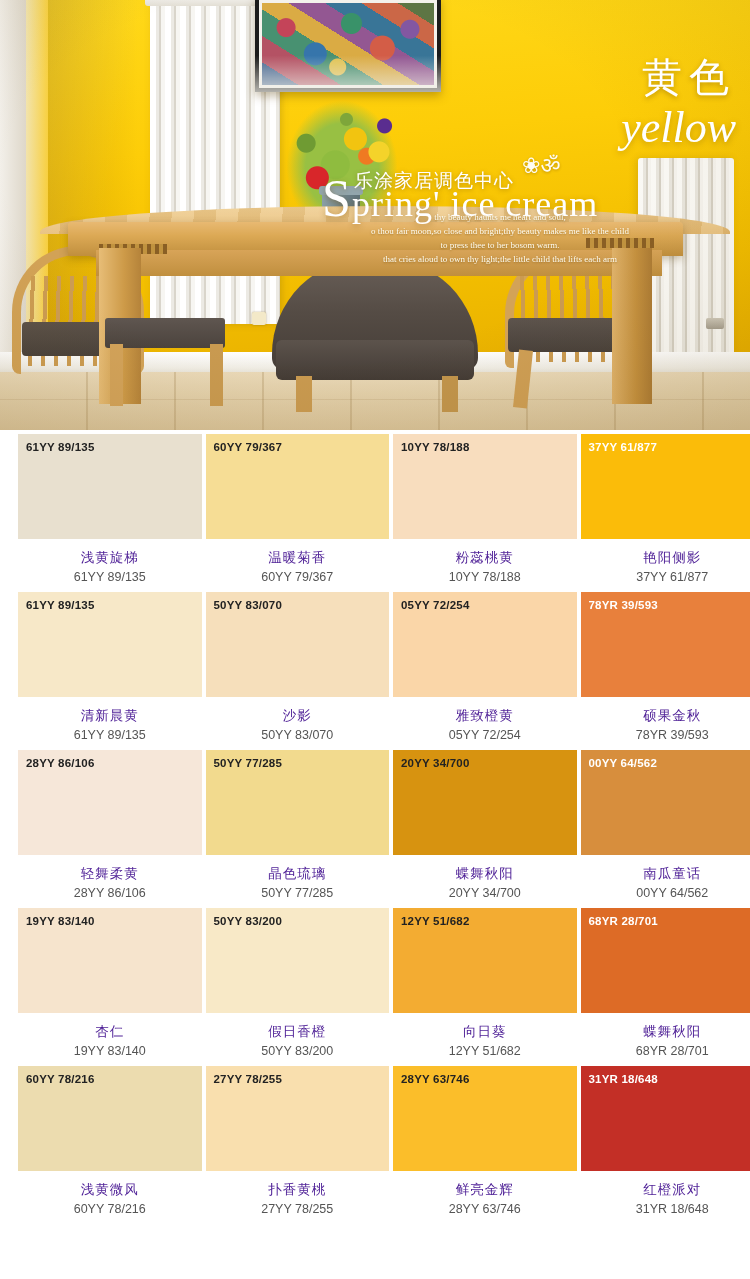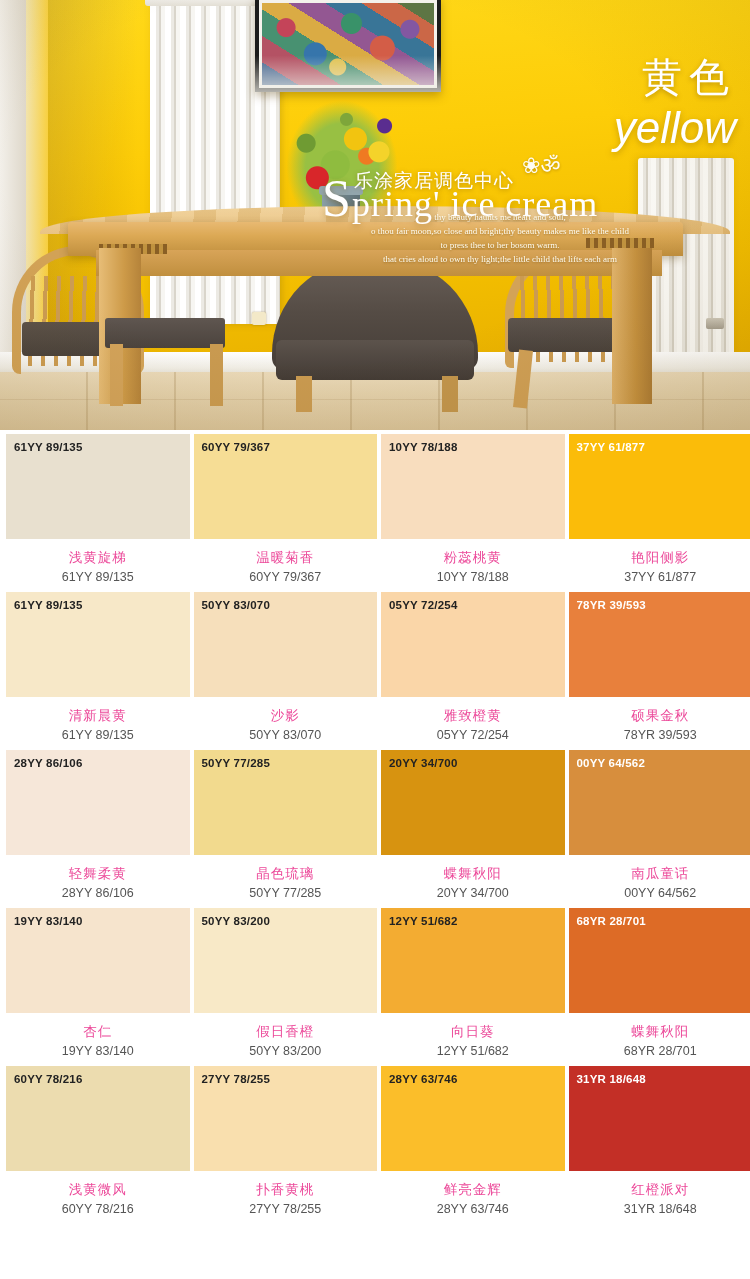"yellow" .hero-en { font-family: Liberation Sans, sans-serif -> Liberation Serif, serif }
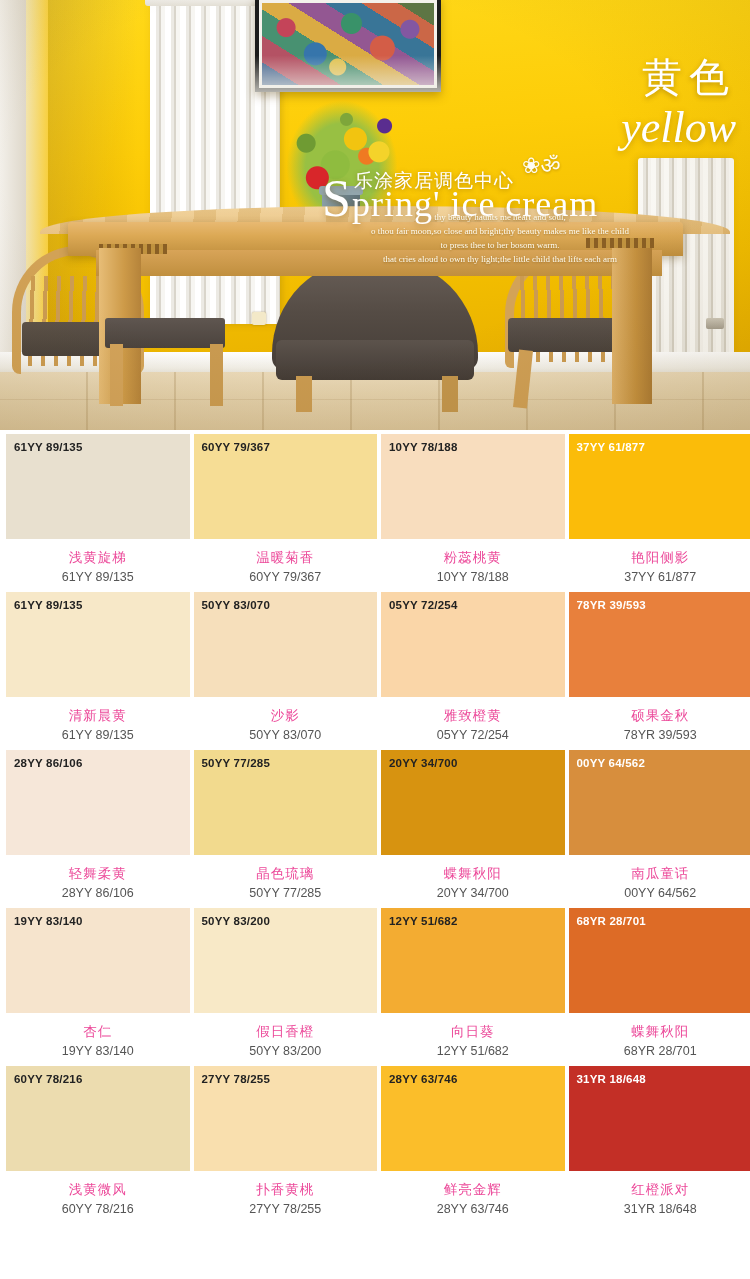"61YY 89/135" .grid { padding: 4px 0 14px 4px -> 4px 0 14px 16px }
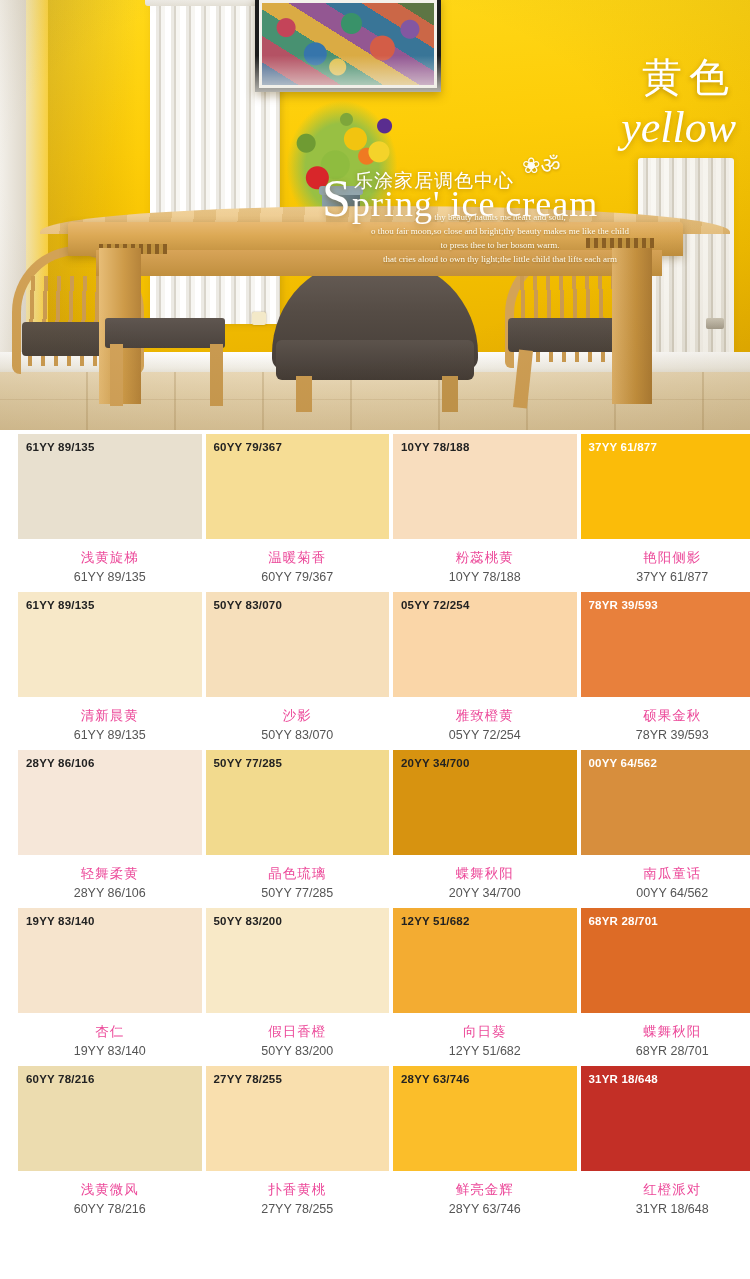"浅黄旋梯" .chip-name { color: #ec4899 -> #4c1d95 }
